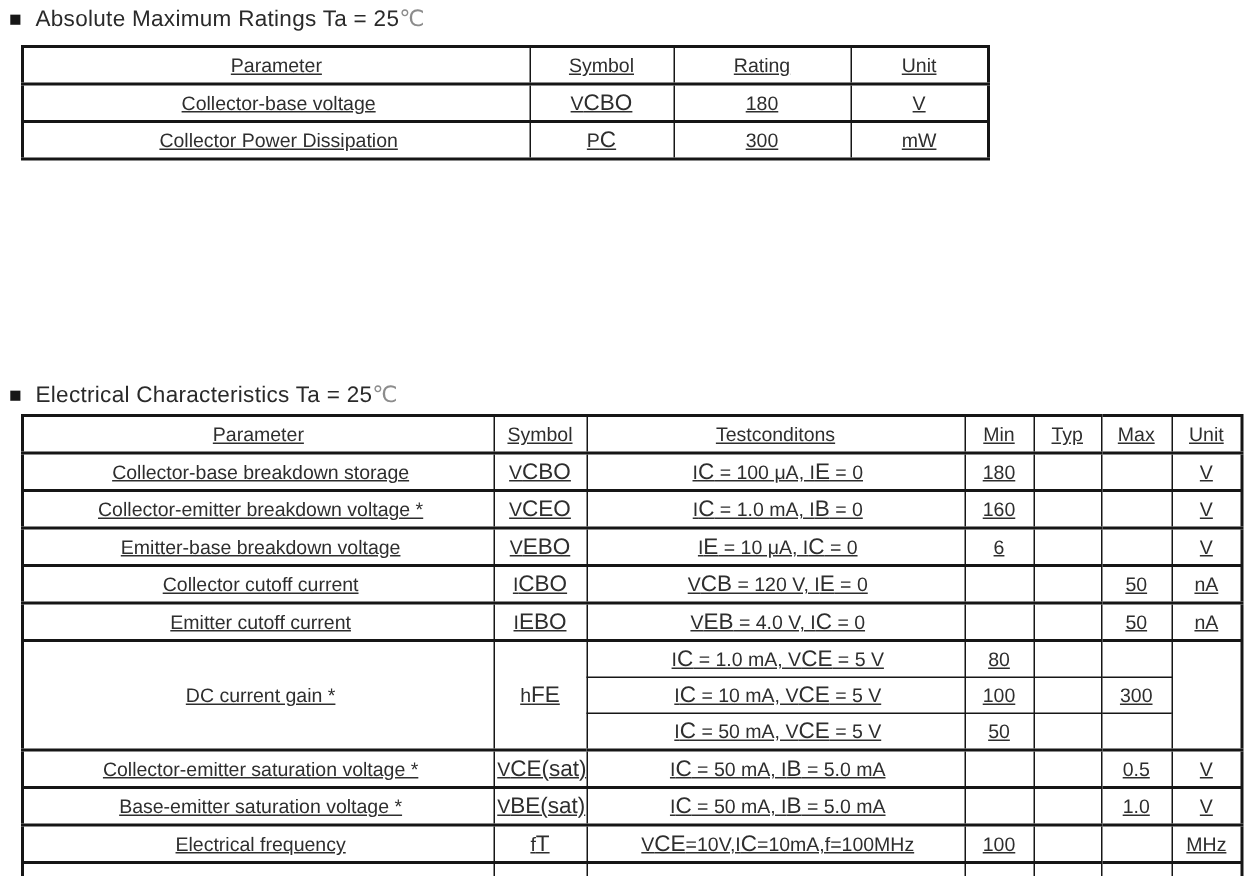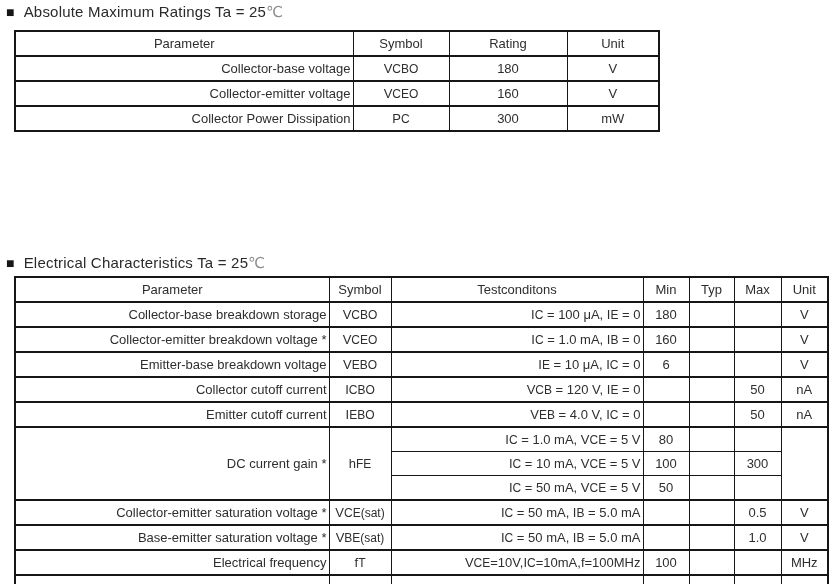"Parameter" table.ds { text-decoration: none -> underline }
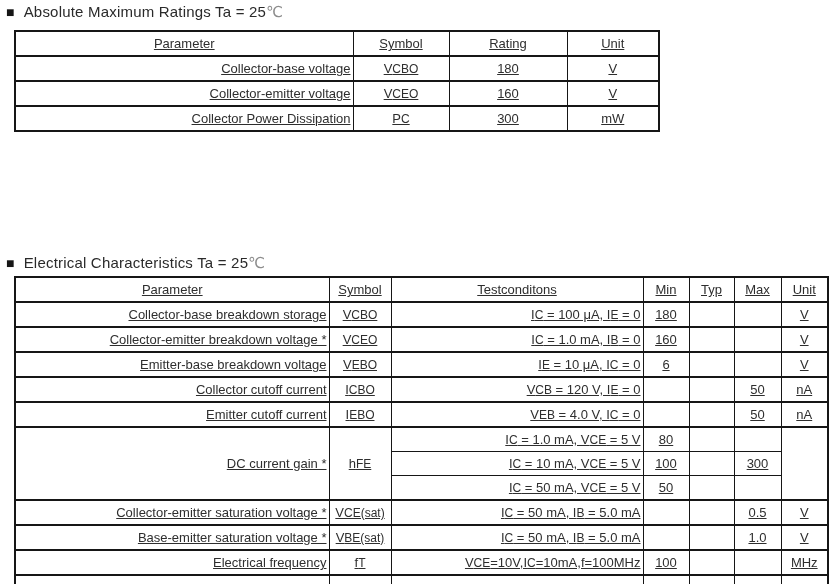"Collector-base voltage" table.ds .left { text-align: right -> center }
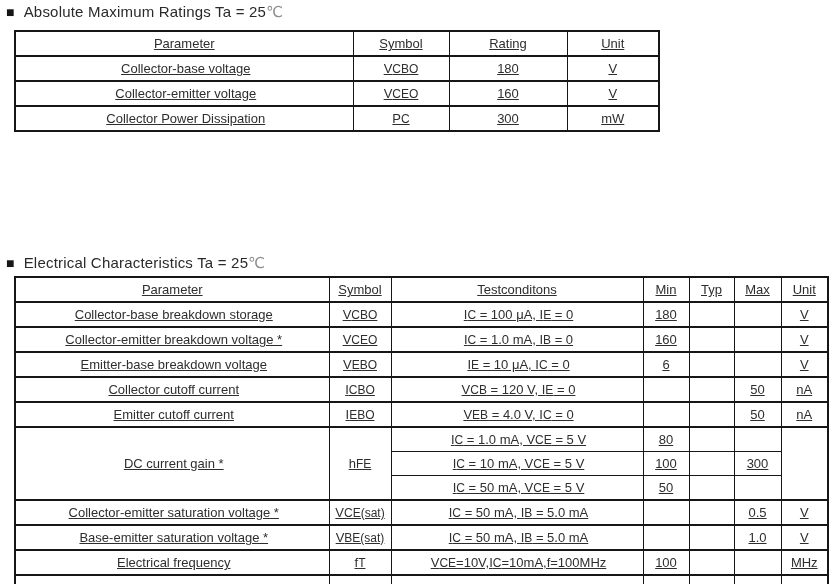"CBO" .sub { font-size: 12px -> 15px }
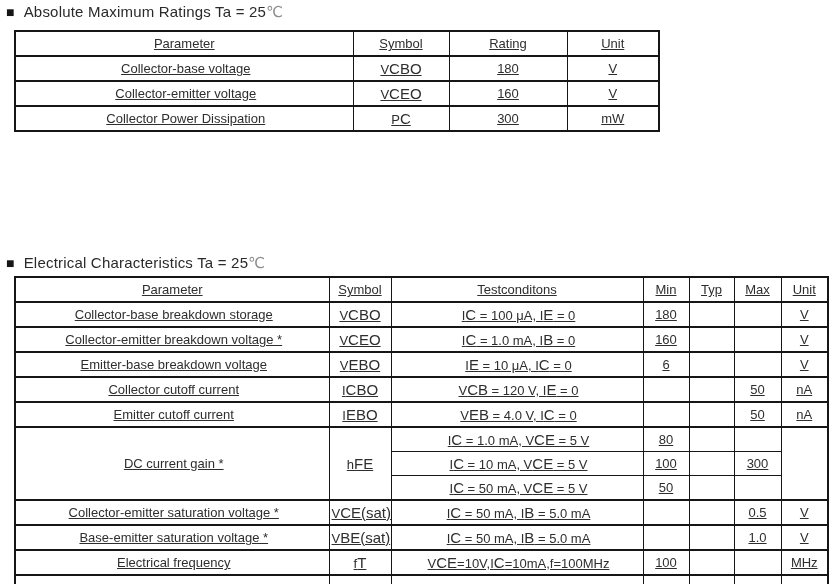"Collector-emitter voltage" tr { html: <tr> <td>Collector-emitter voltage</td> <td>V<span>CEO</span></td> <td>160</td> <td>V</td> </tr> -> none }
